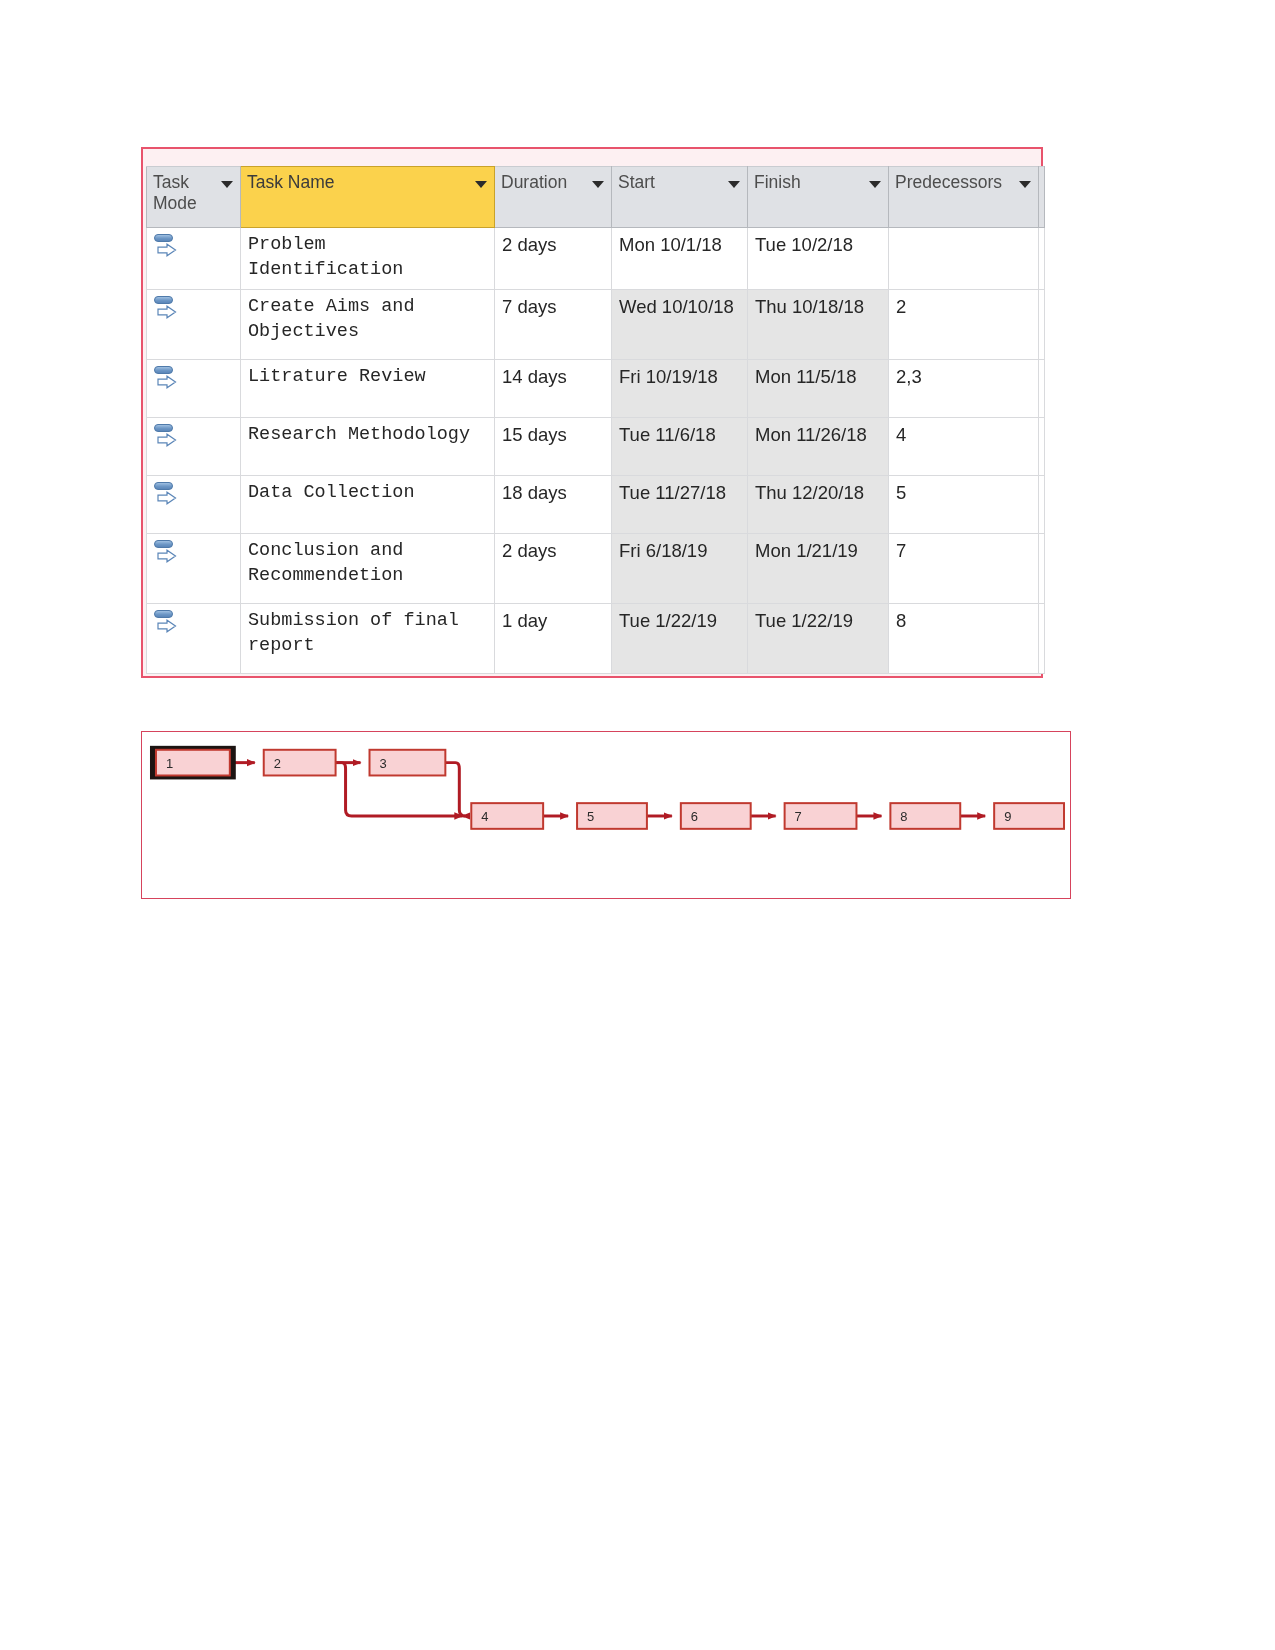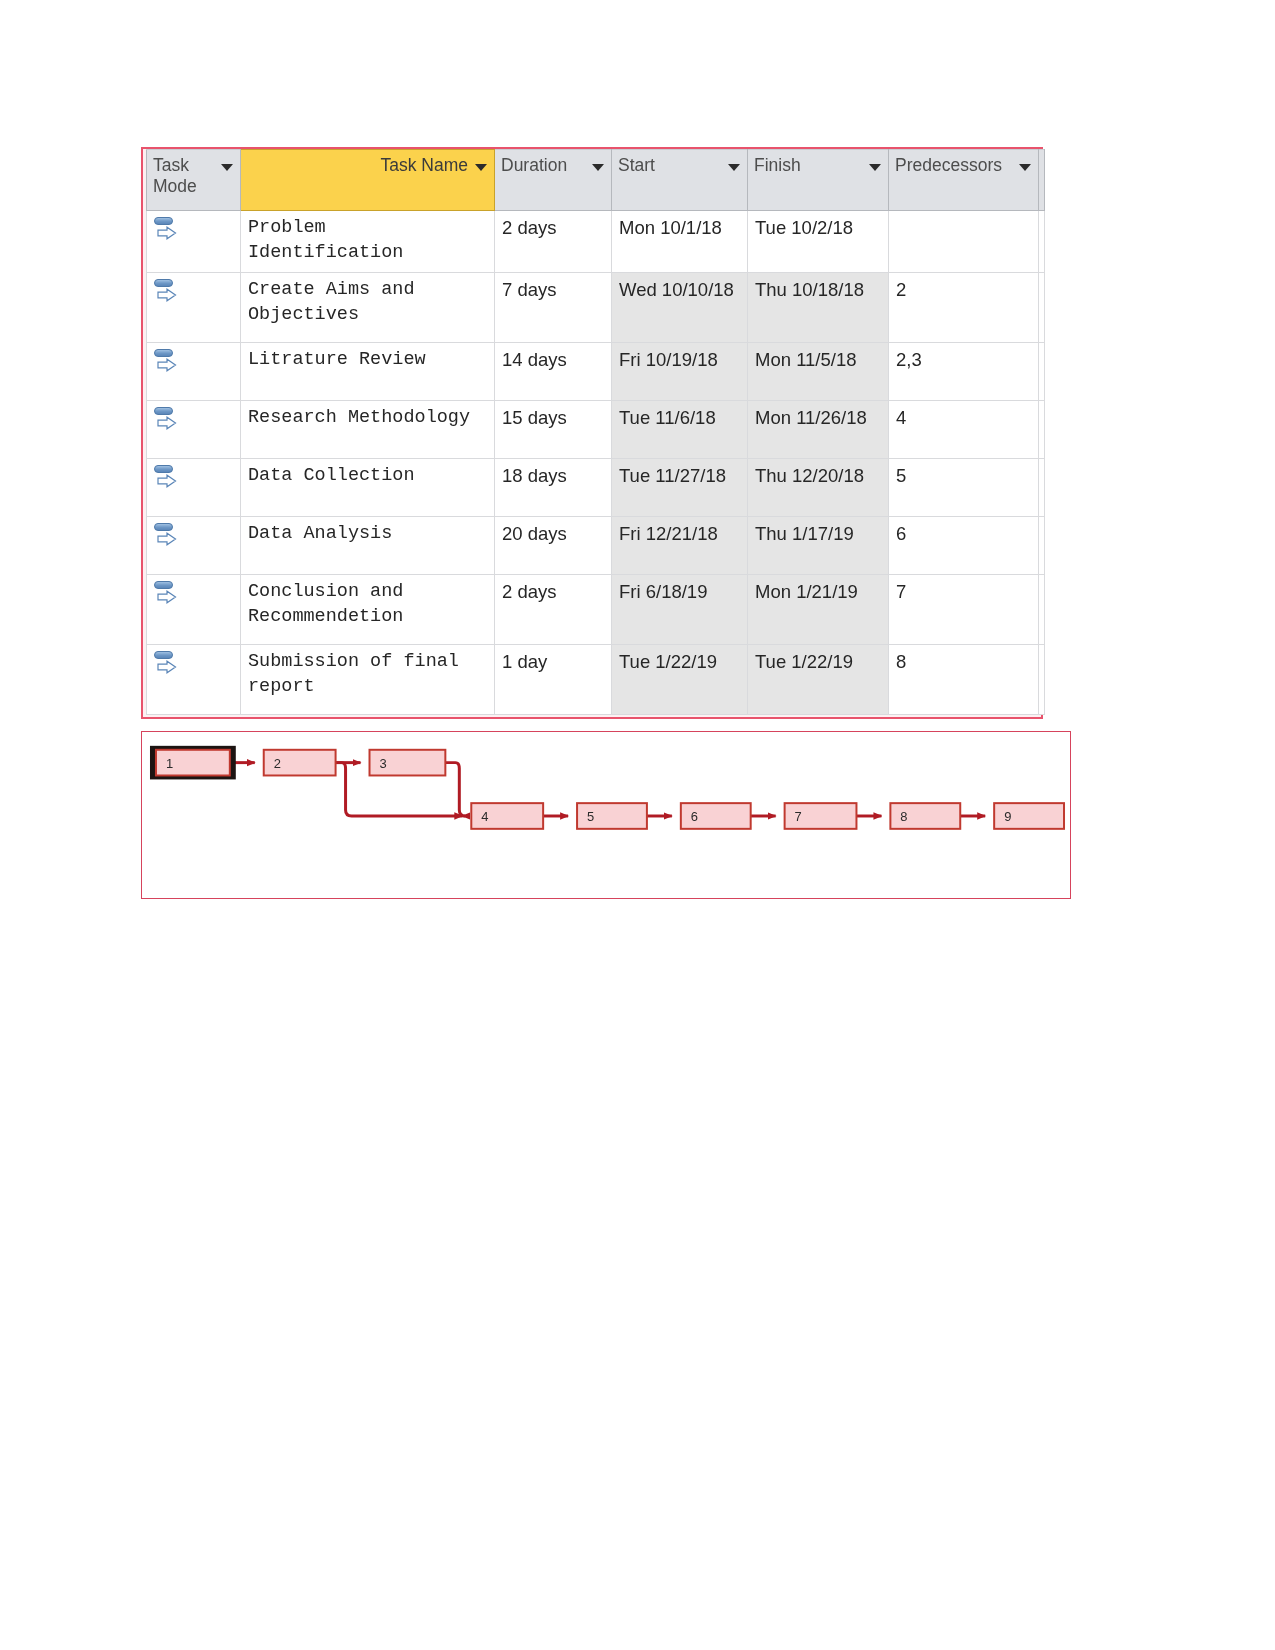"Task Mode" #task-table-frame { padding: 0 2px 2px 3px -> 17px 2px 2px 3px }
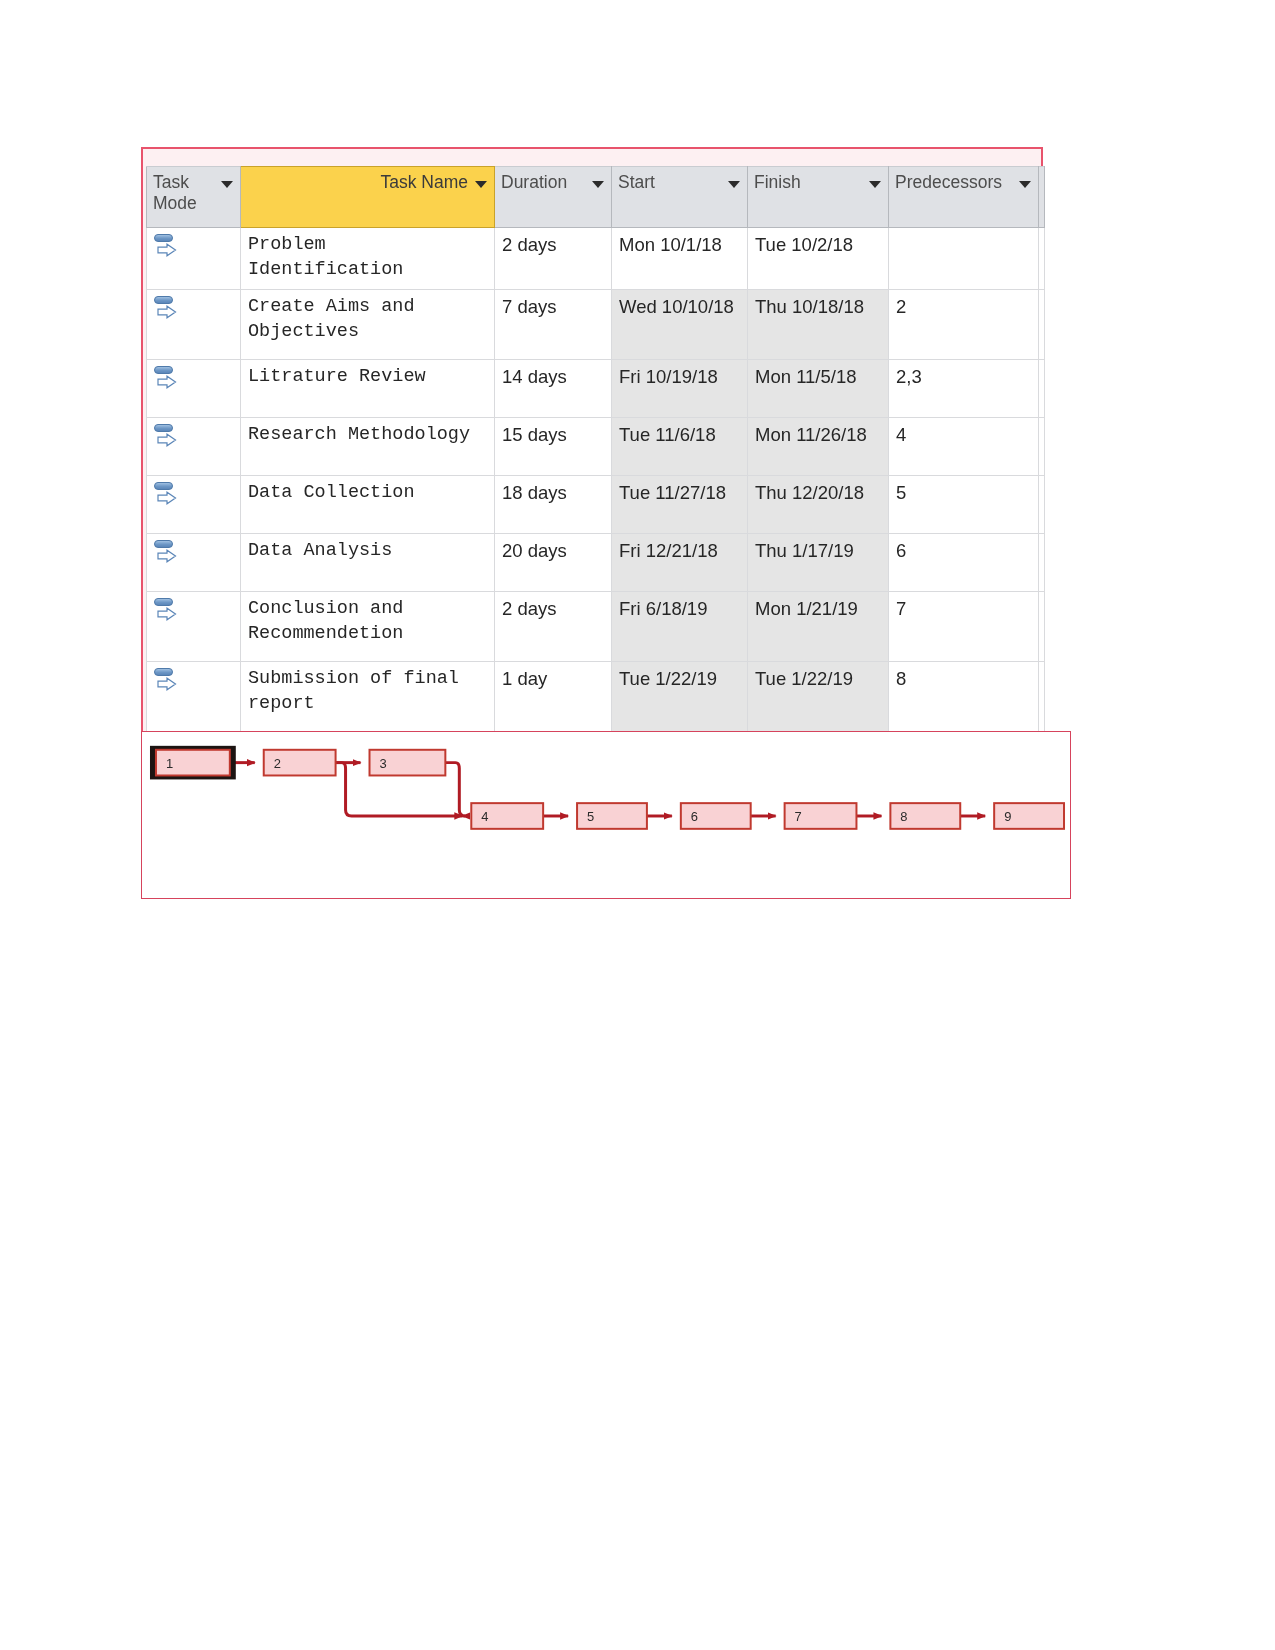"Task Name" table.proj thead th.hl { text-align: right -> none }
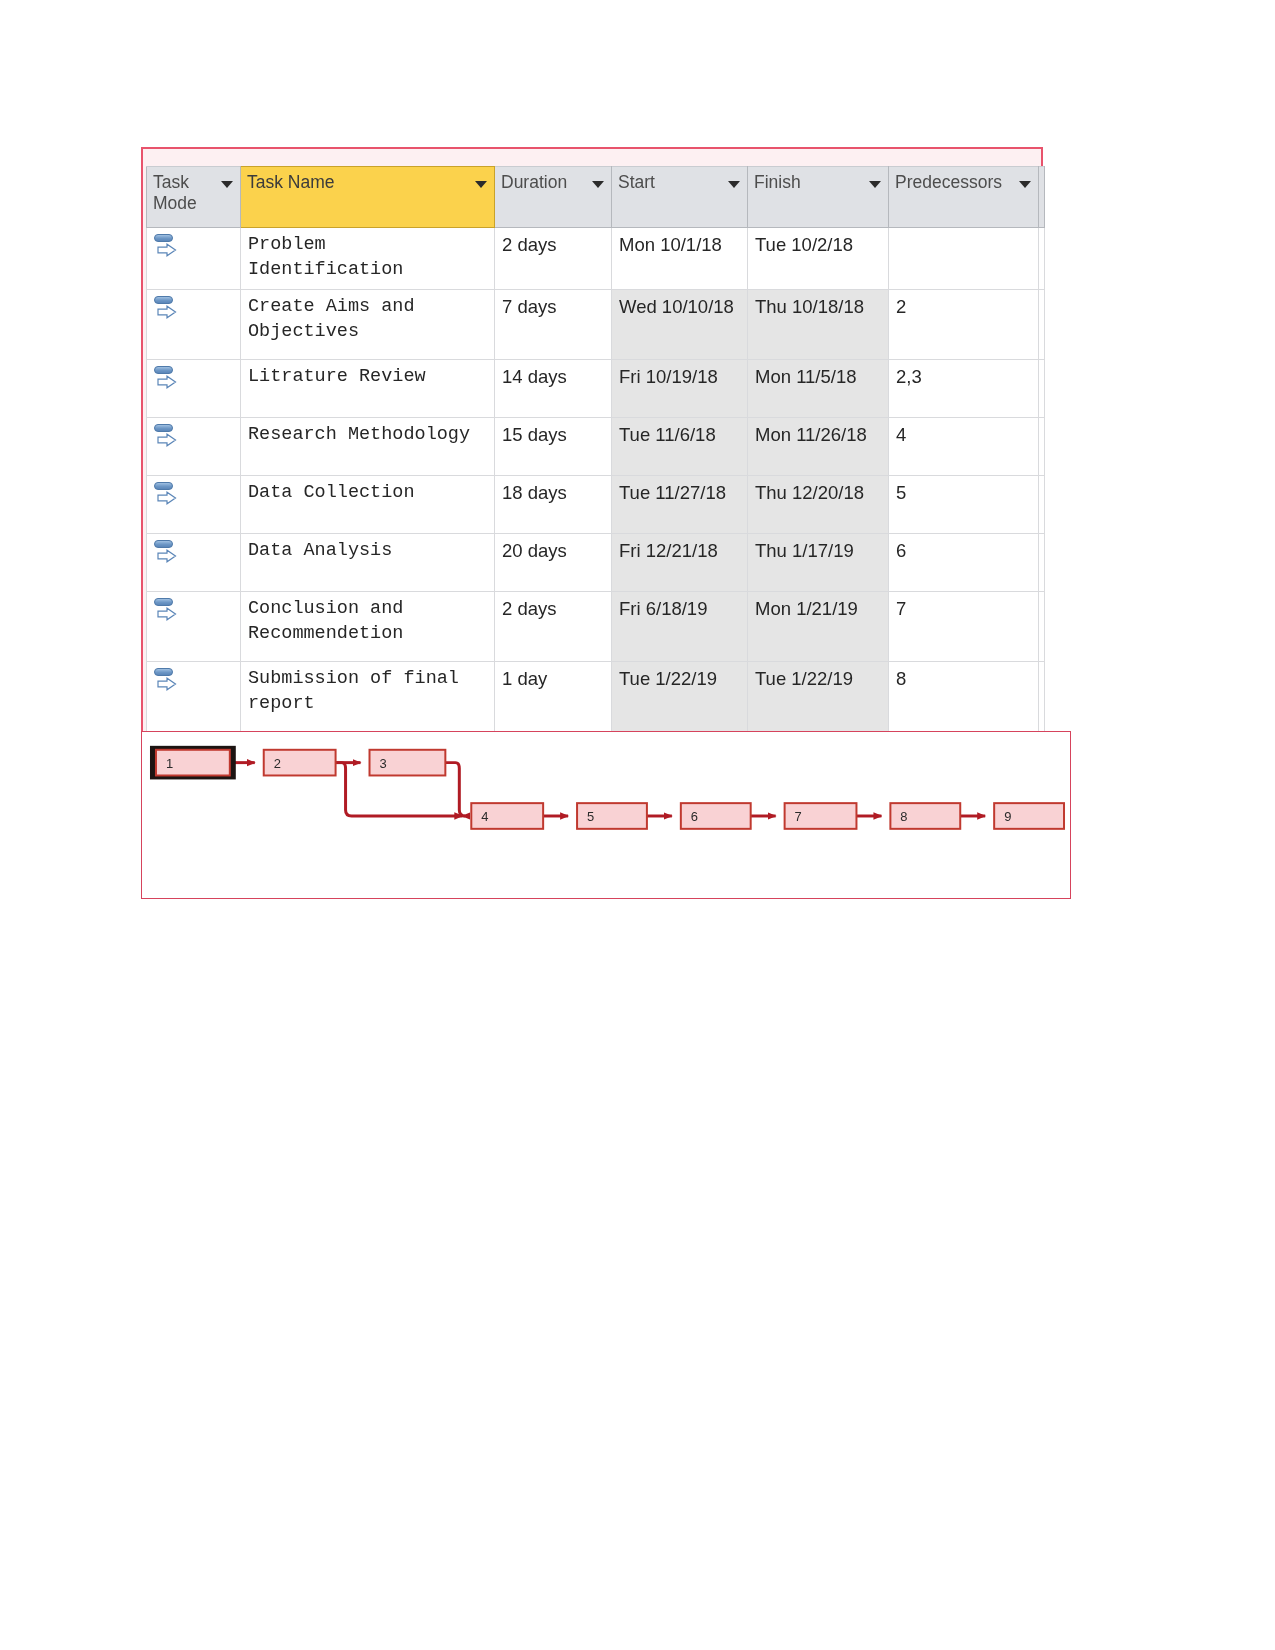"Data Analysis" tr.sel { html: <tr> <td> <span> <span></span> <svg> <path></path> </svg> </span> </td> <td>Data Analysis</td> <td>20 days</td> <td>Fri 12/21/18</td> <td>Thu 1/17/19</td> <td>6</td> <td></td> </tr> -> none }
